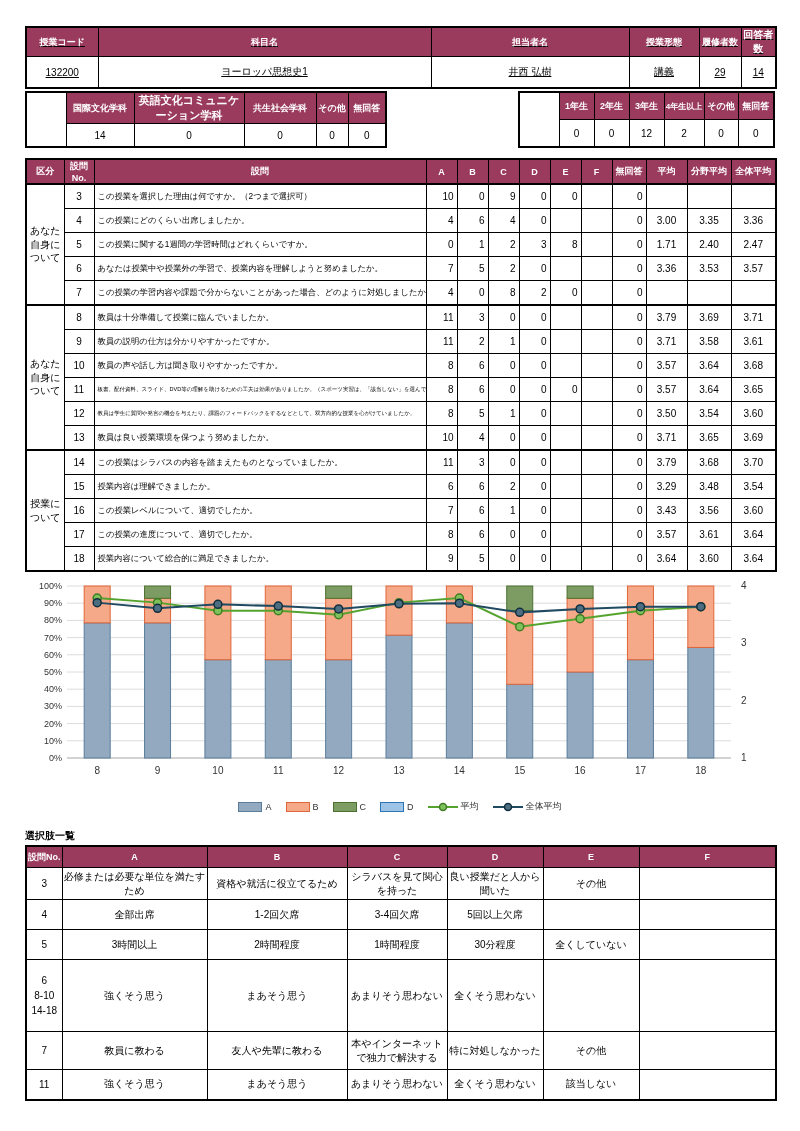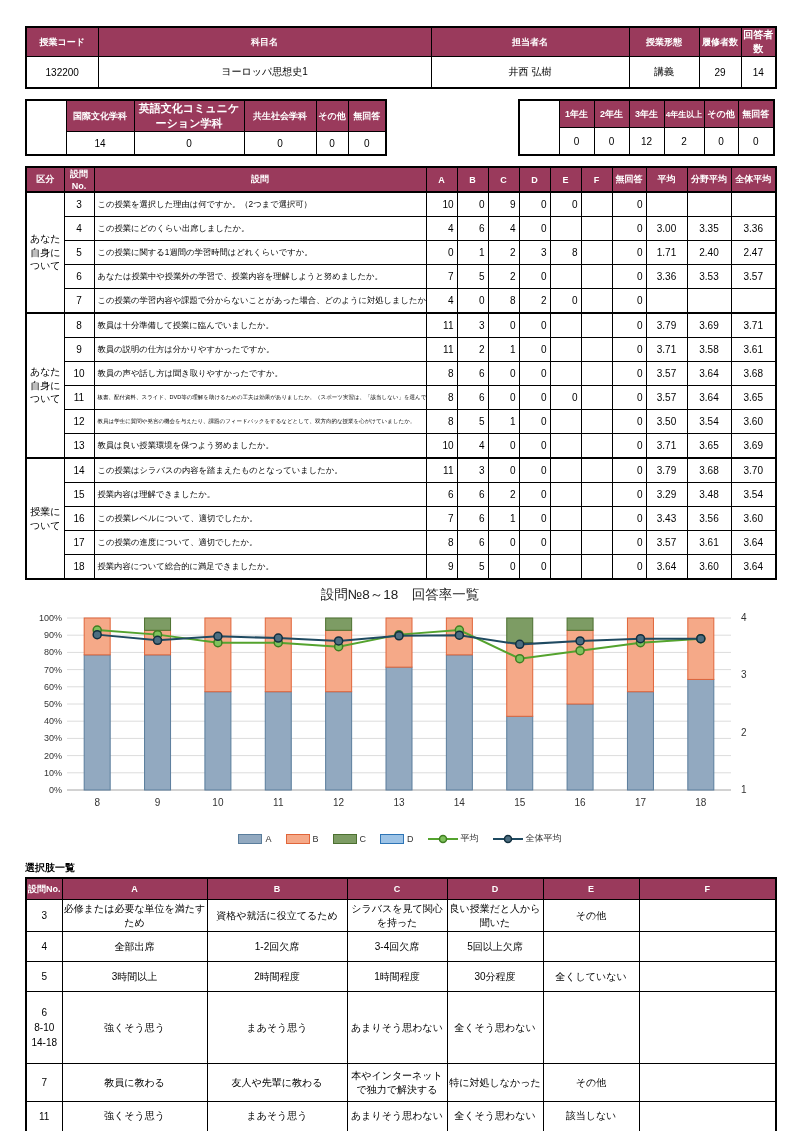"授業コード" .course { margin-bottom: 10px -> 2px; text-decoration: none -> underline }
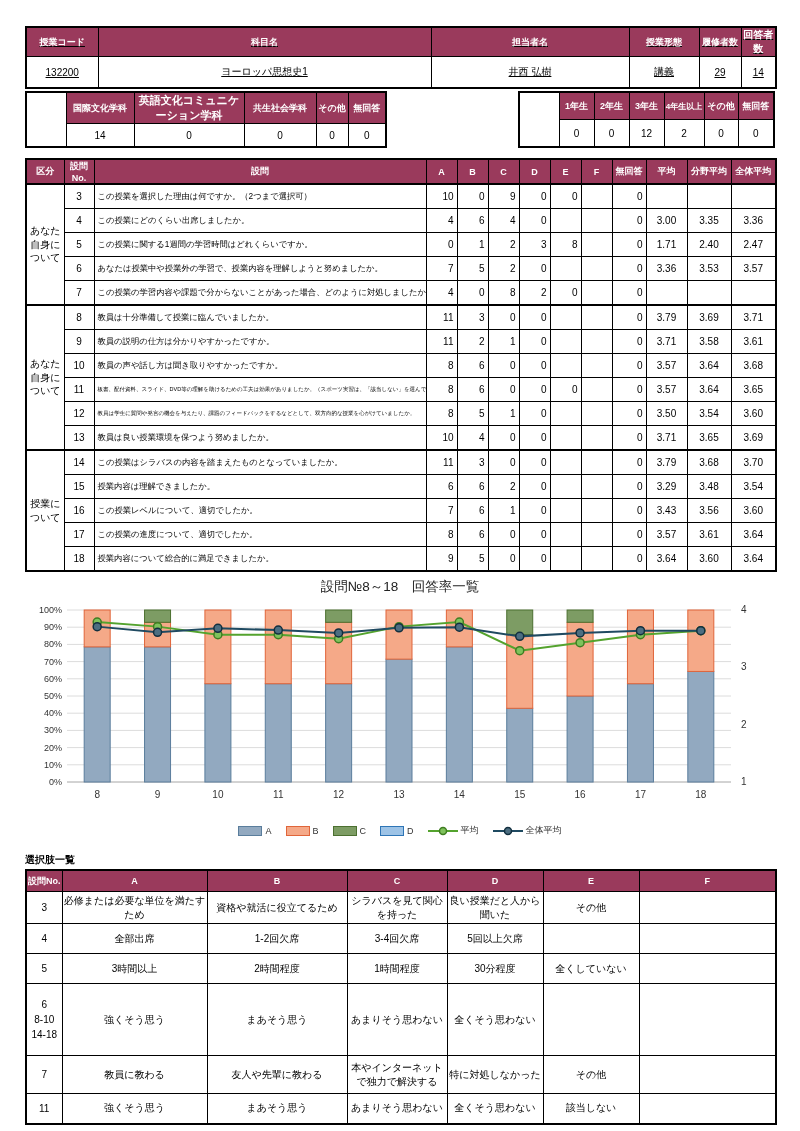"設問№8～18 回答率一覧" div.chart-title { html: <div>設問№8～18 回答率一覧</div> -> none }
